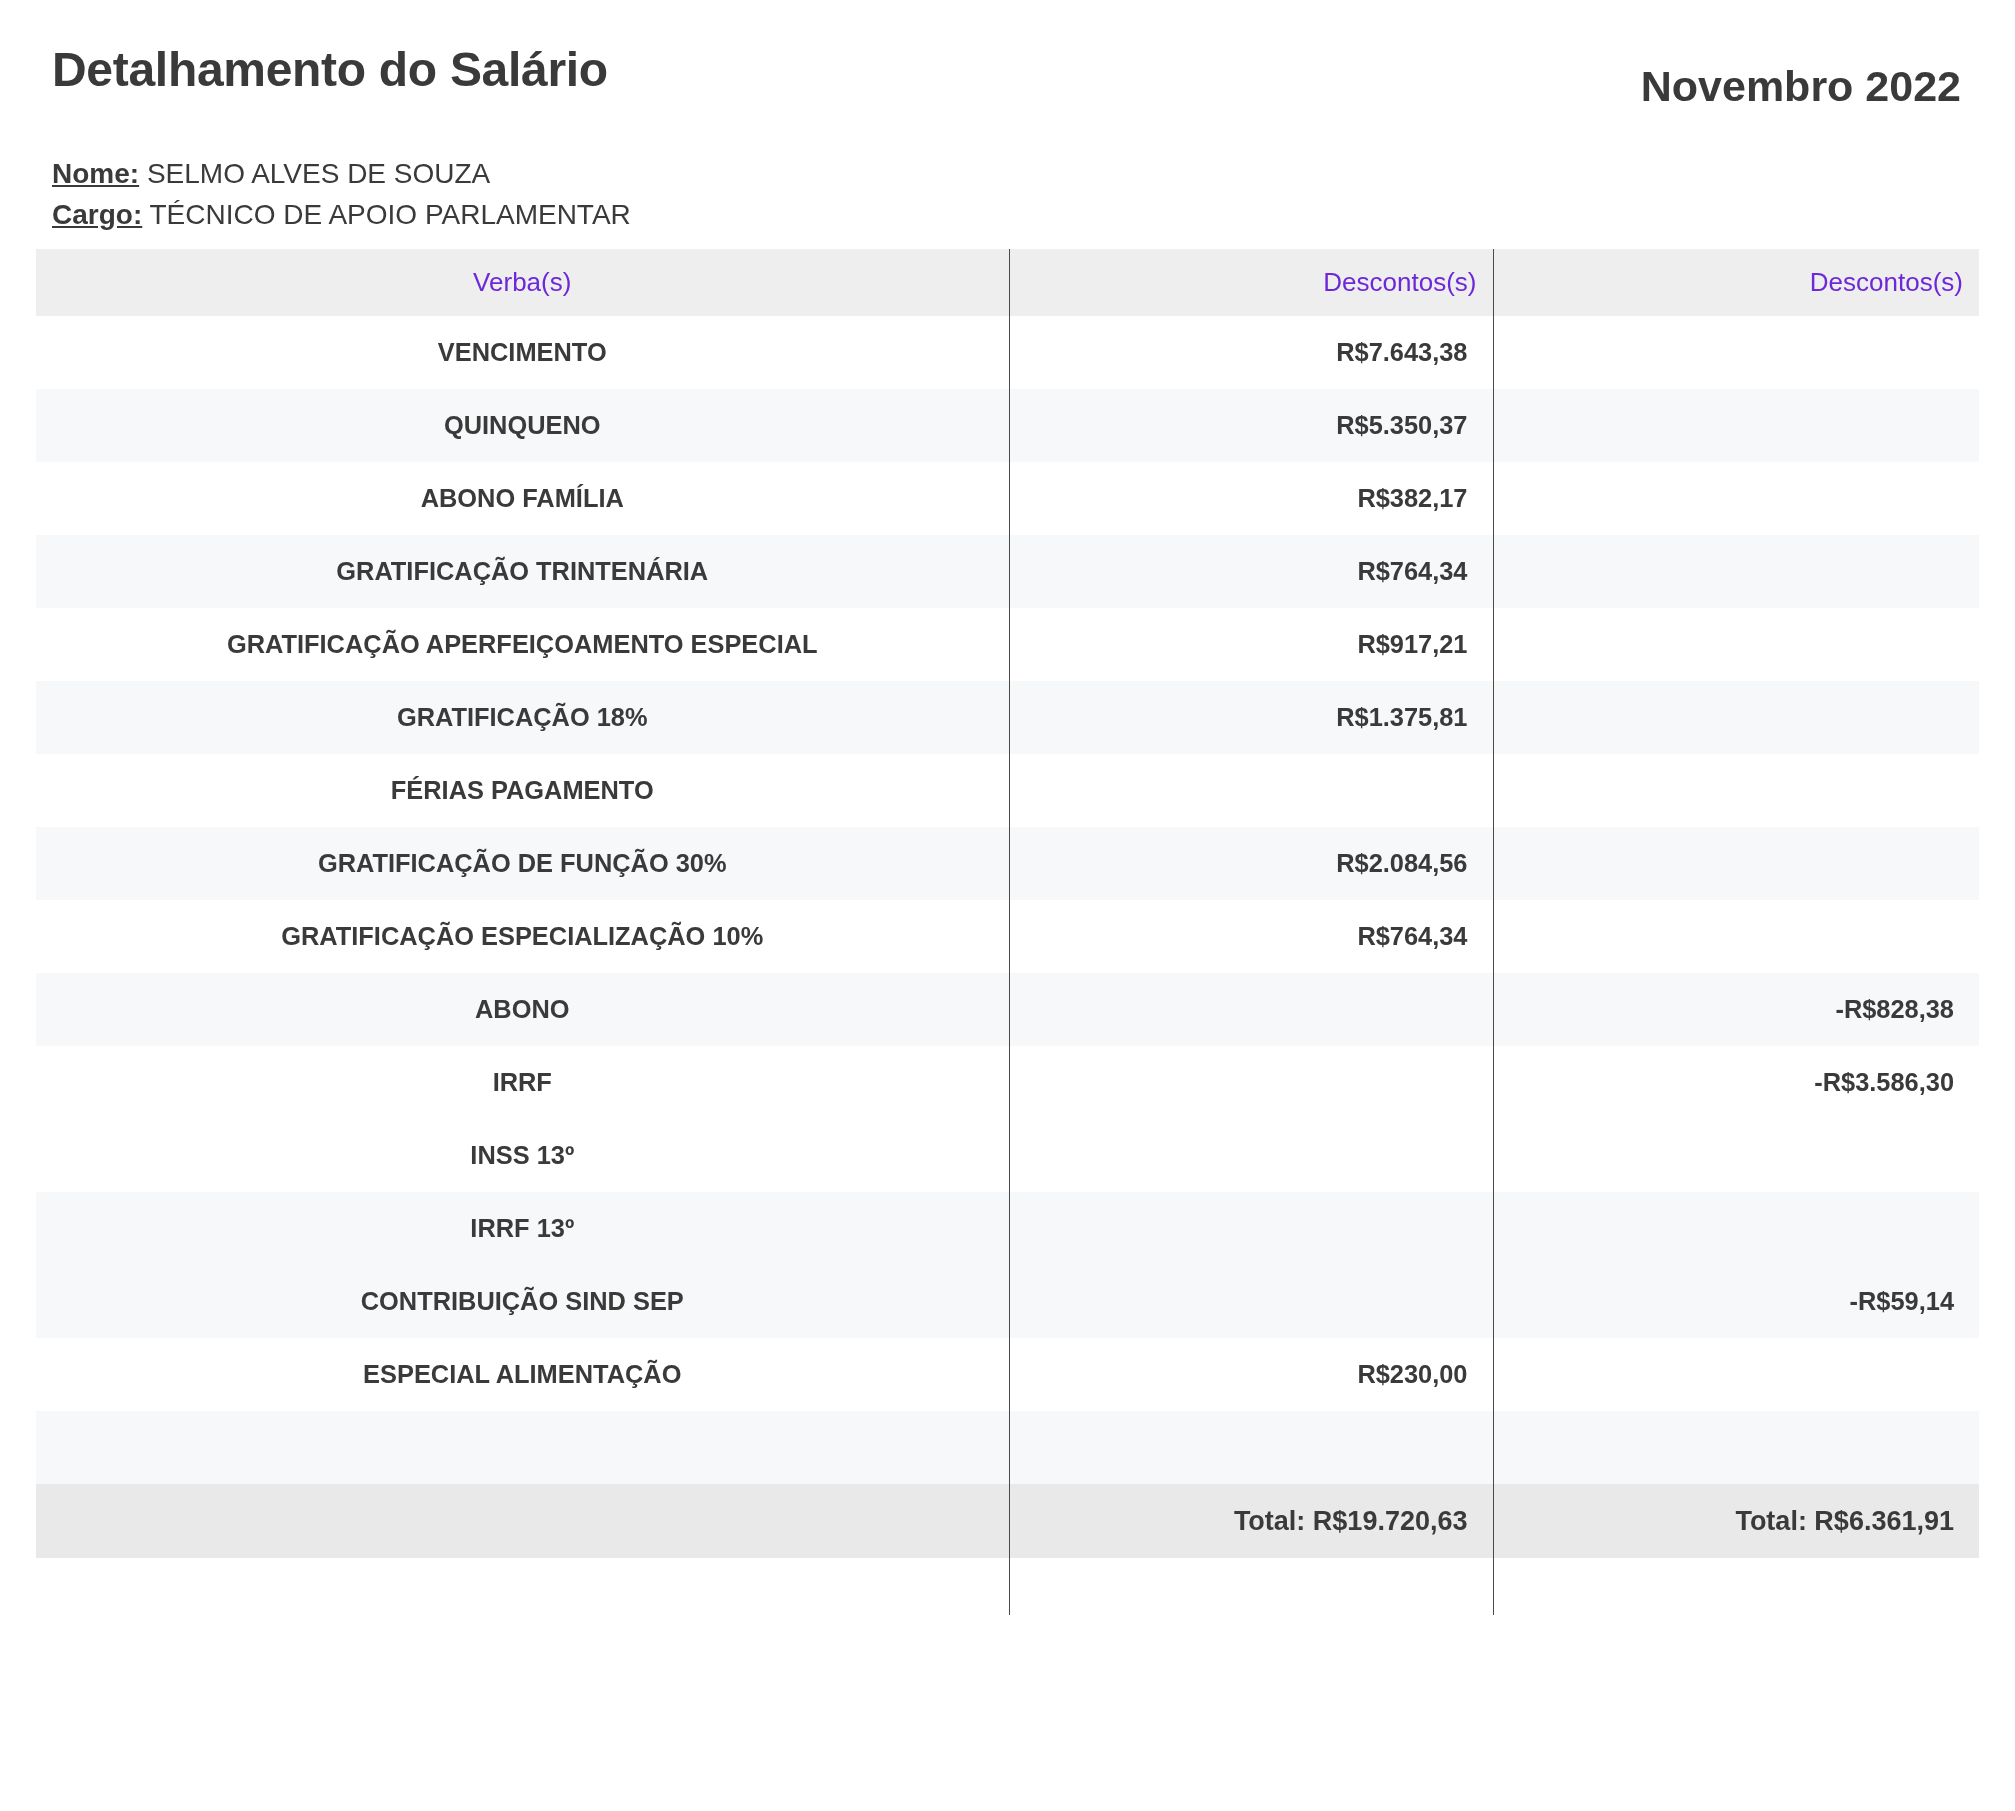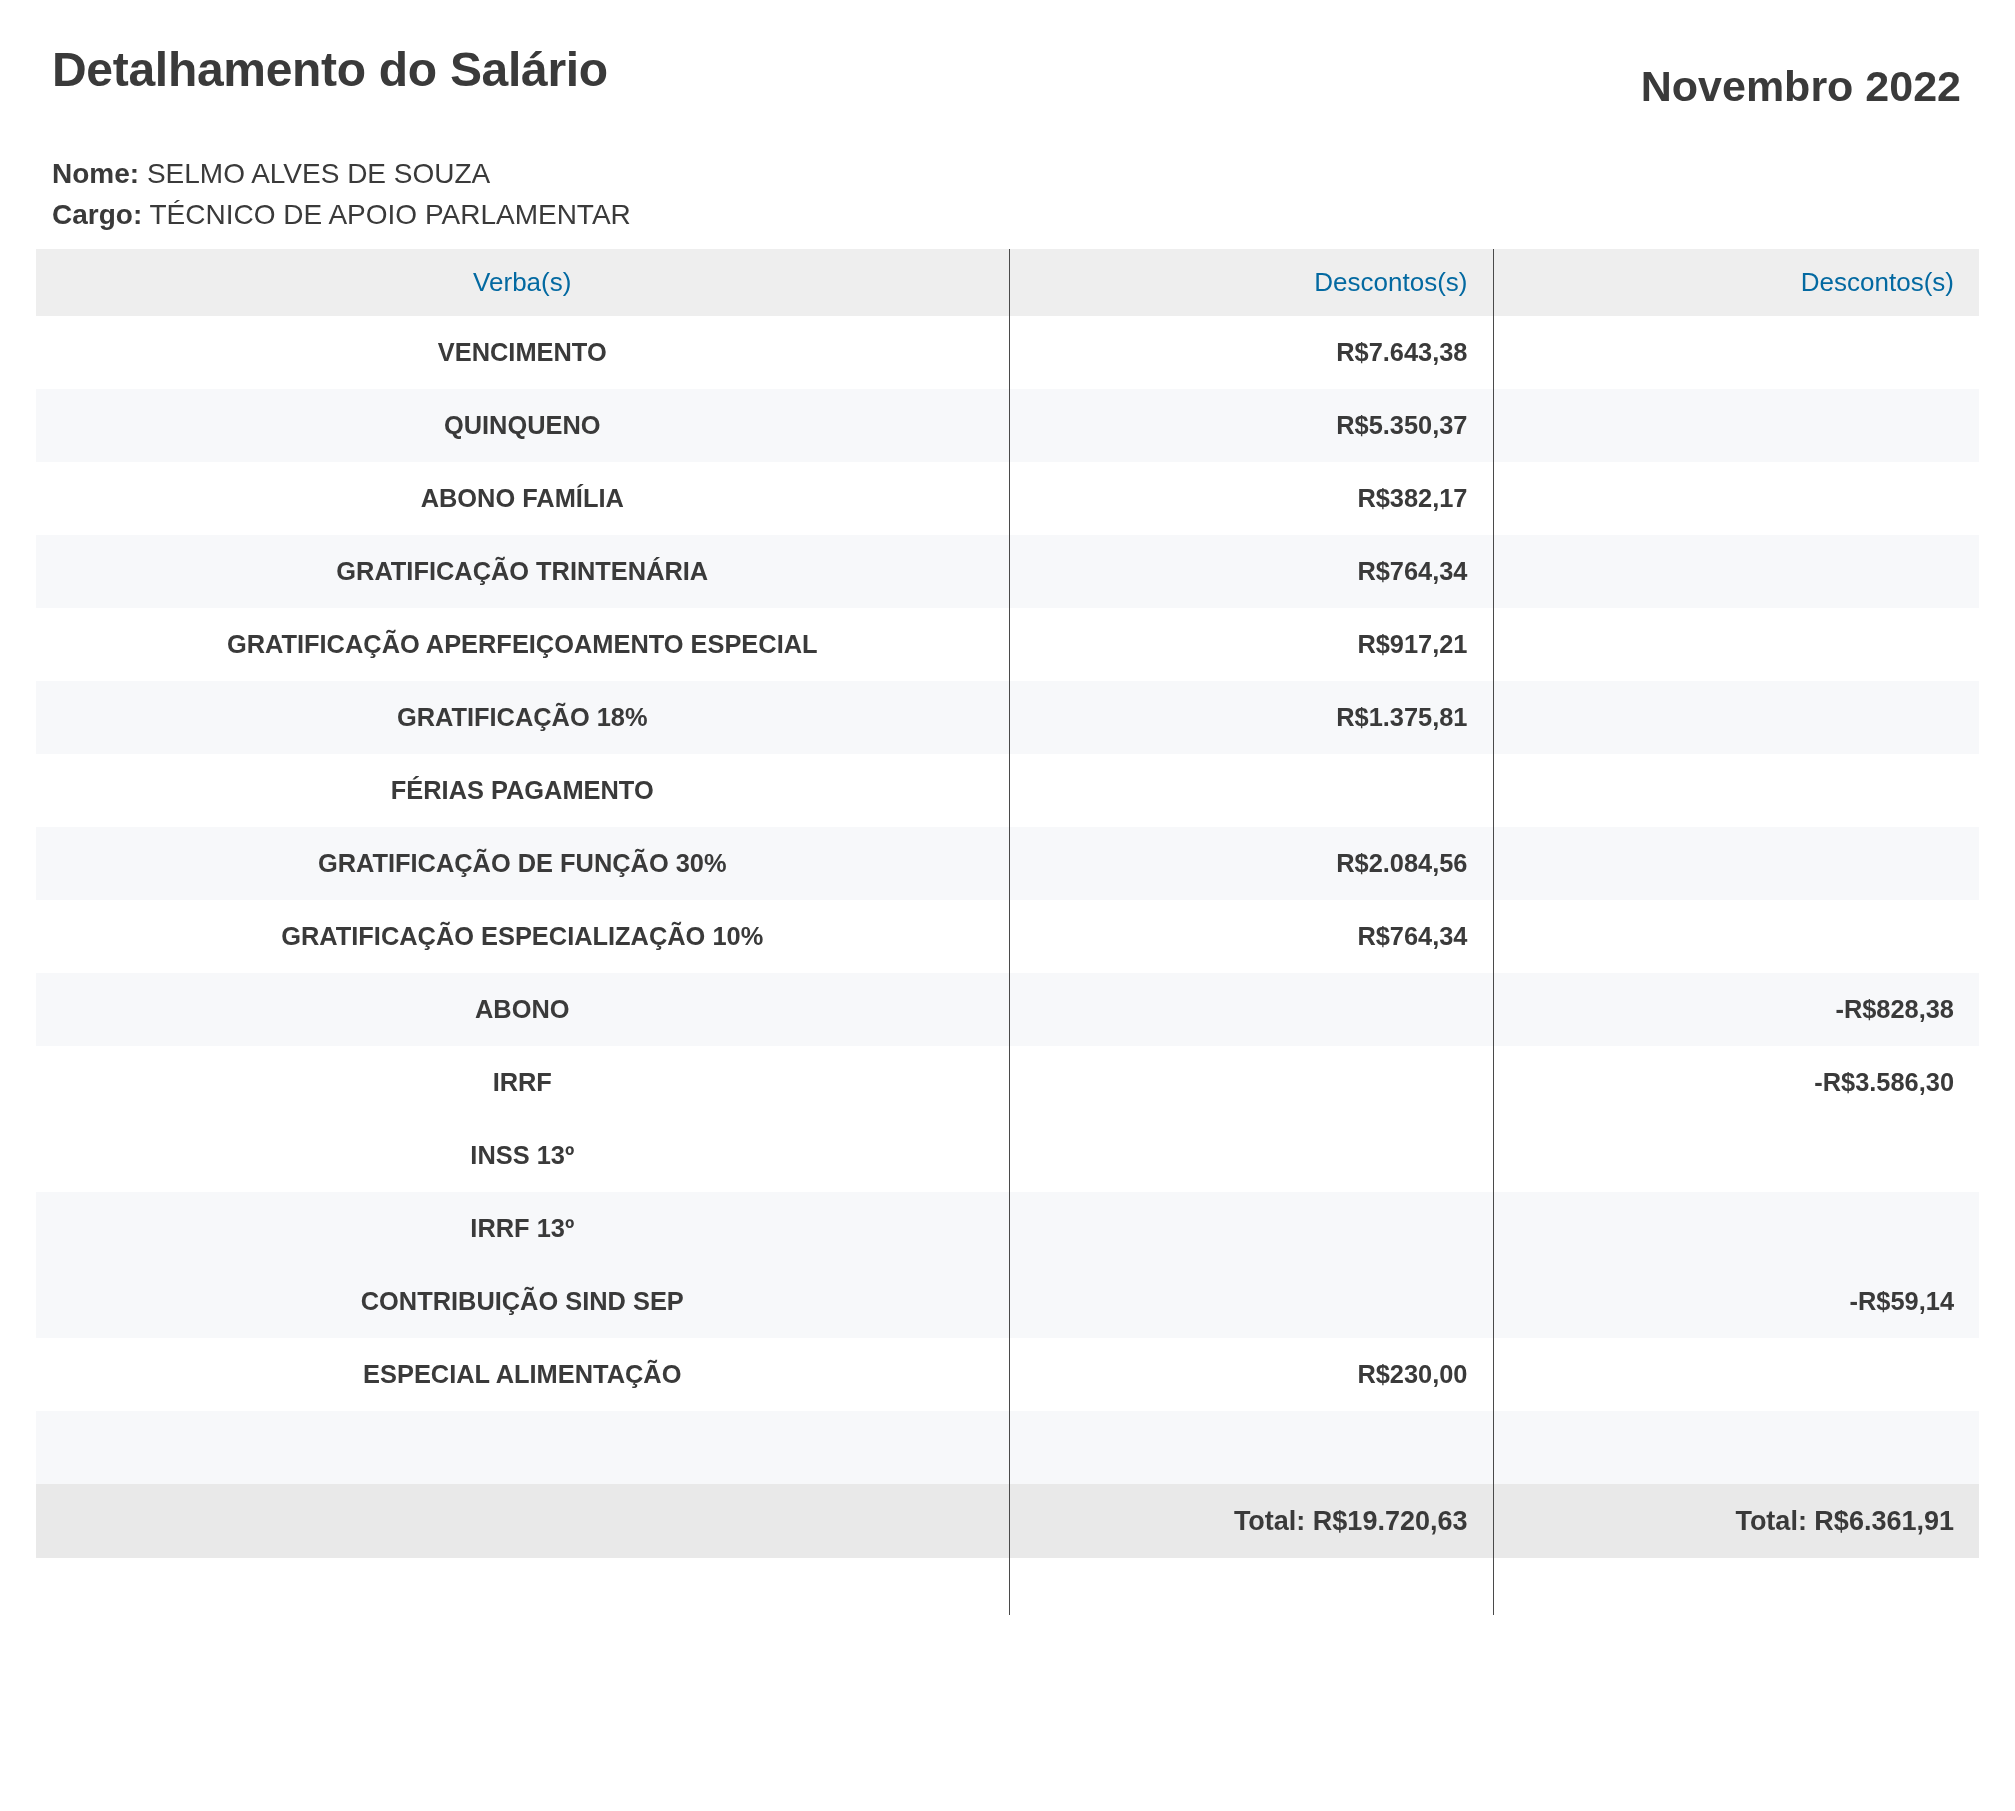"Nome:" .id-row .id-label { text-decoration: none -> underline }
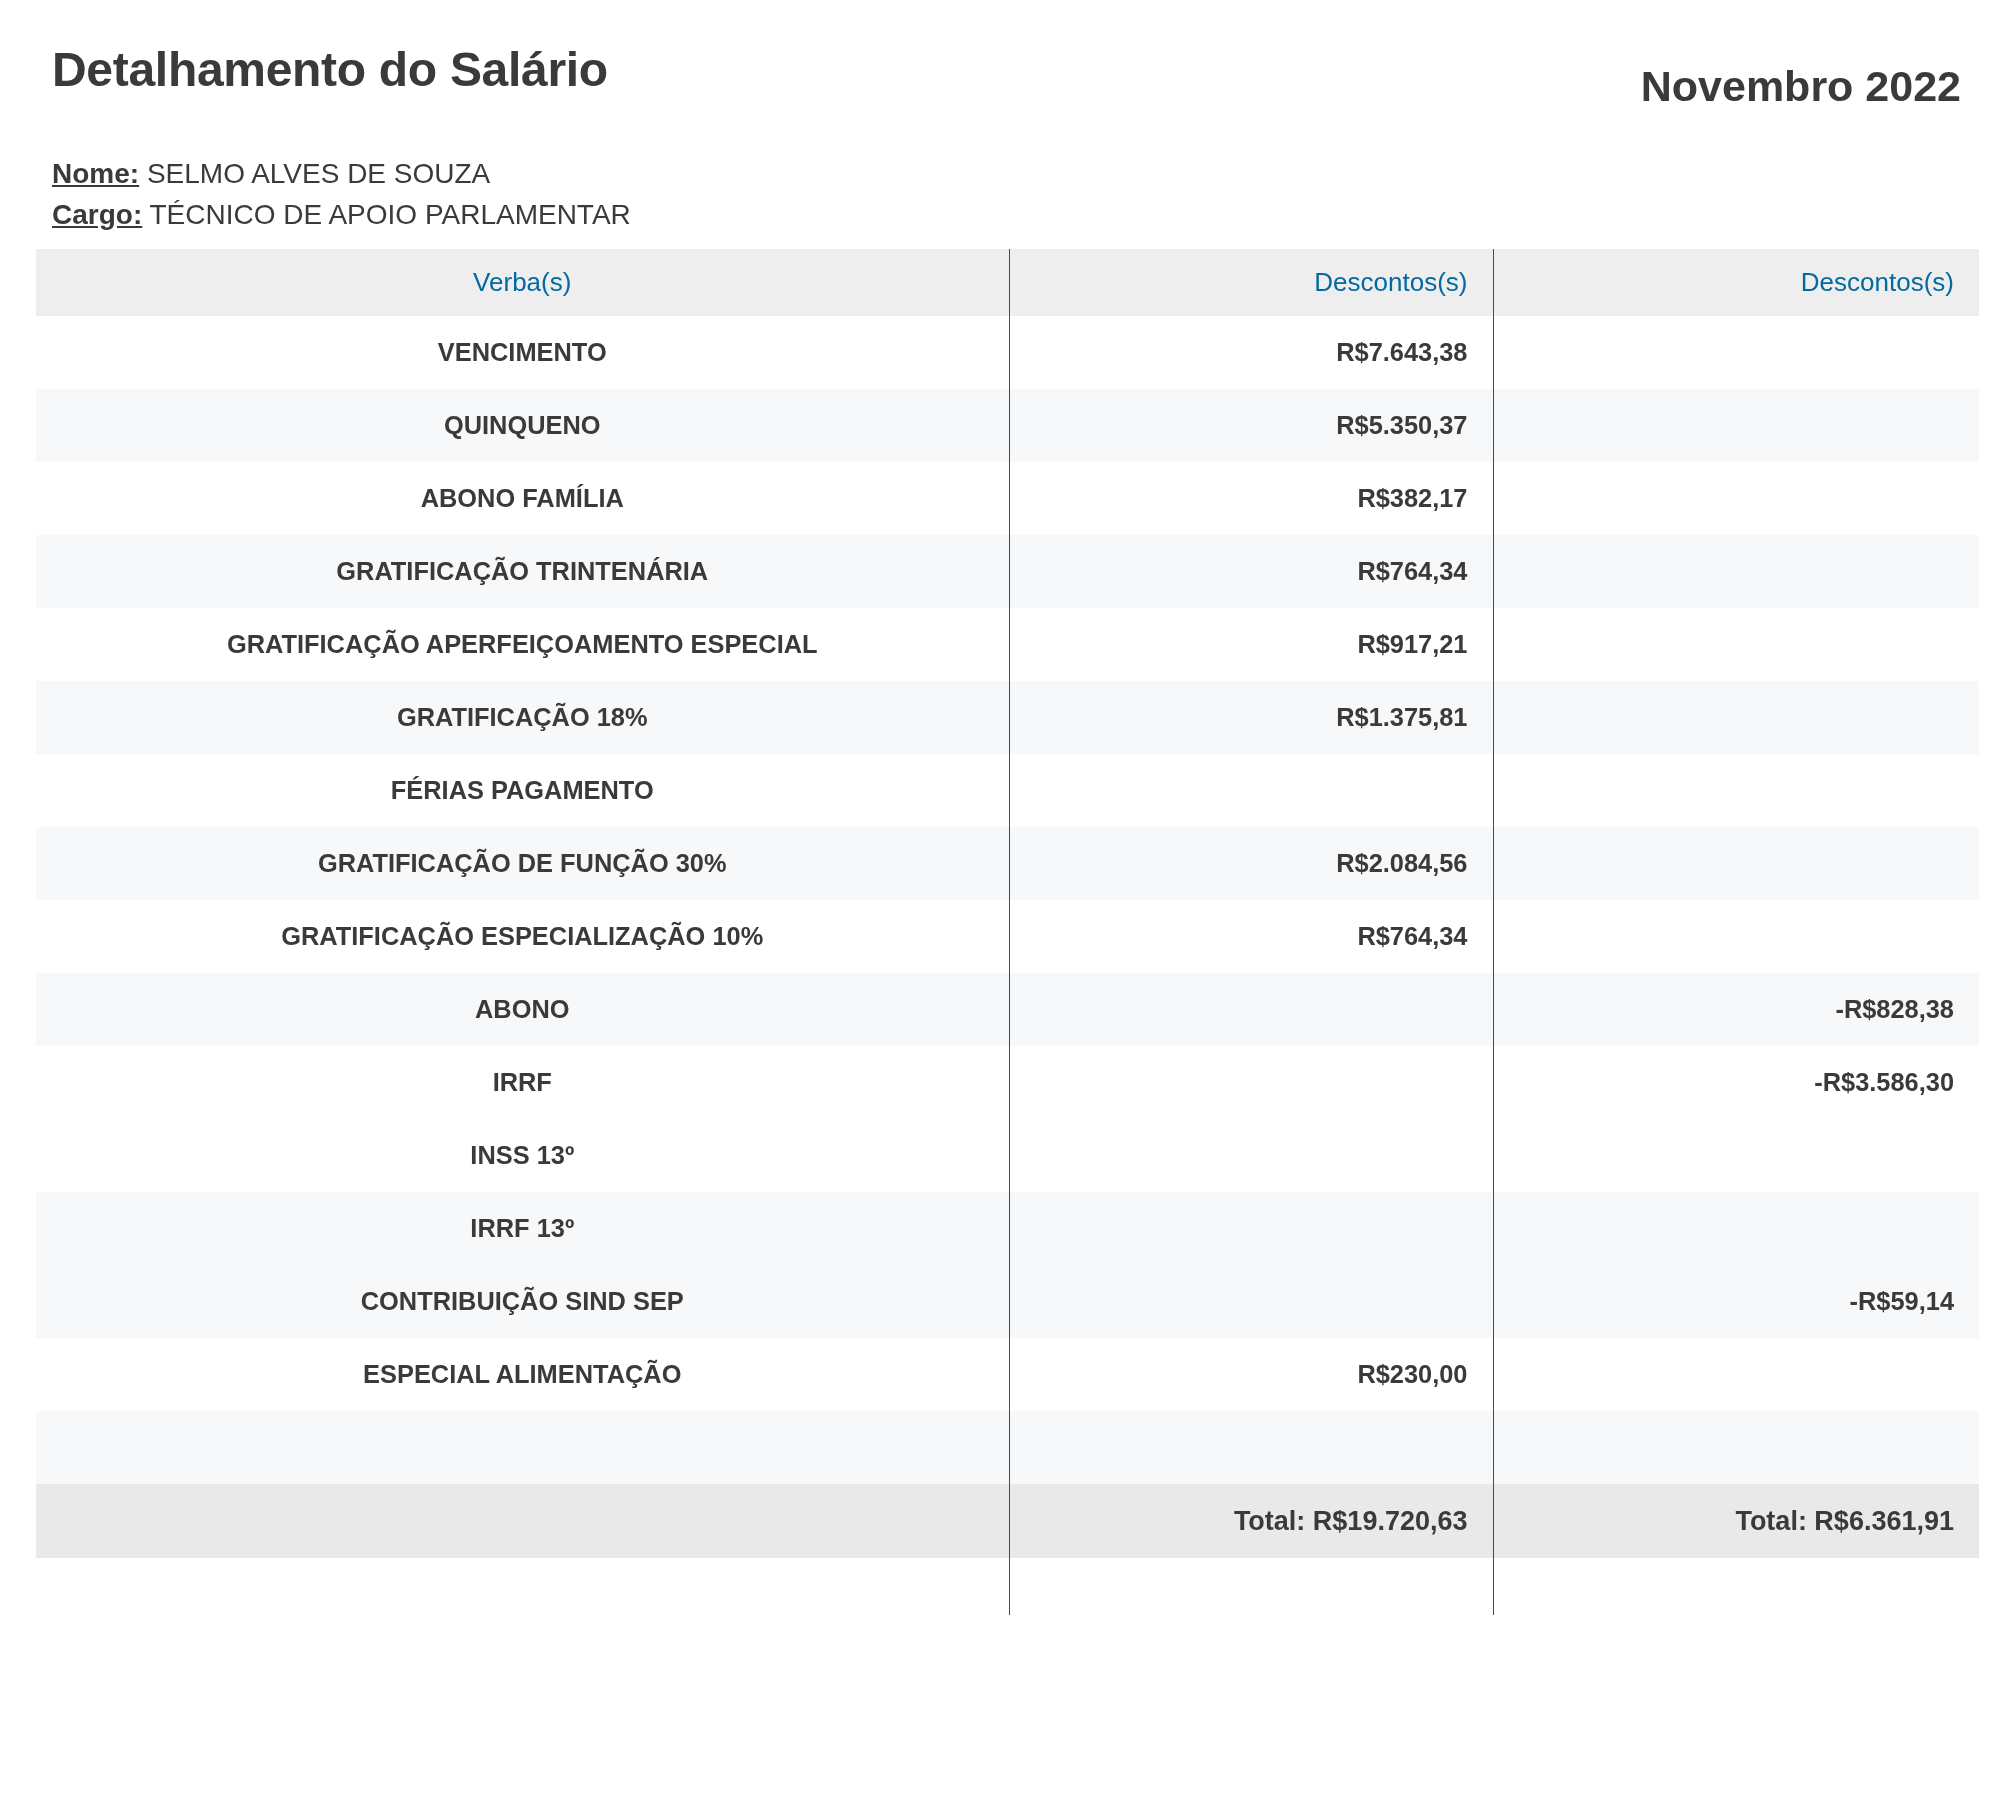"Verba(s)" table.pay thead th { color: #0369a1 -> #6d28d9; padding: 0 25px -> 0 16px }
